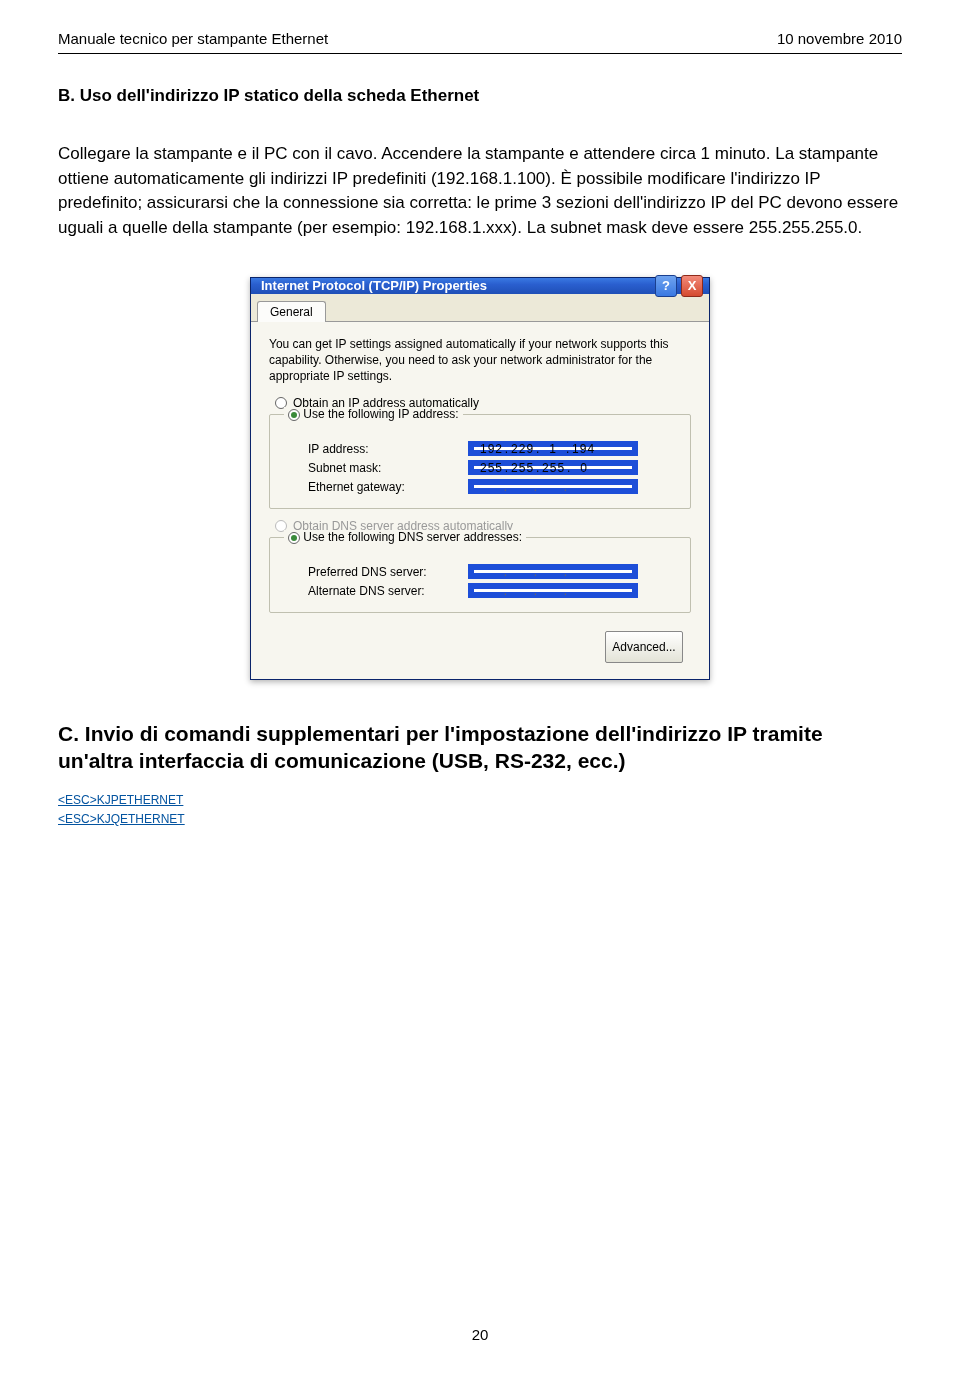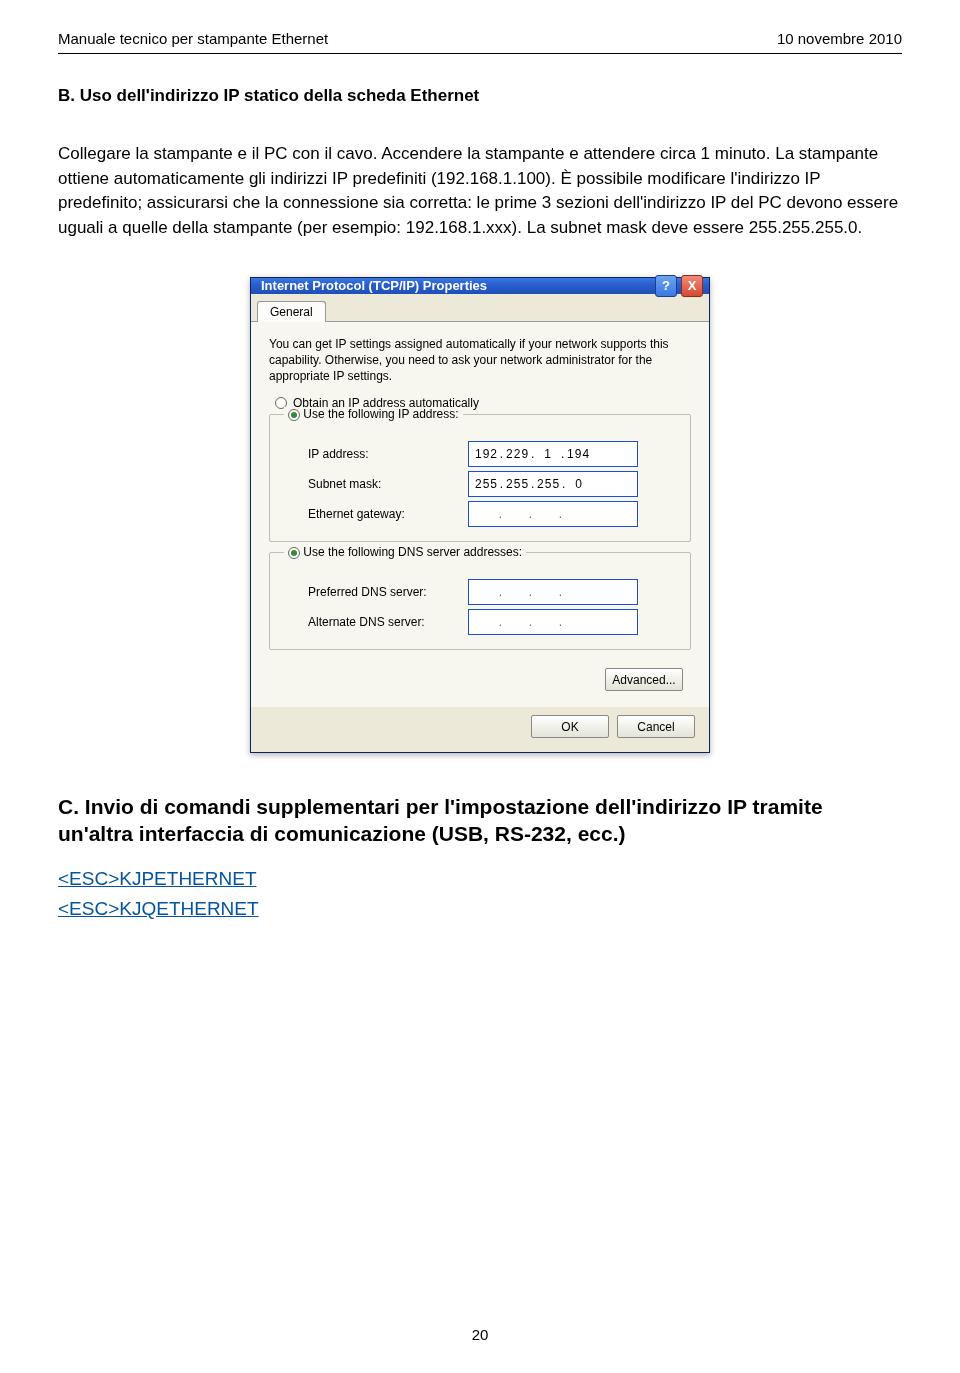"192" .ipbox { border: 1px solid #1d4ed8 -> 6px solid #1d4ed8; height: 26px -> 15px }
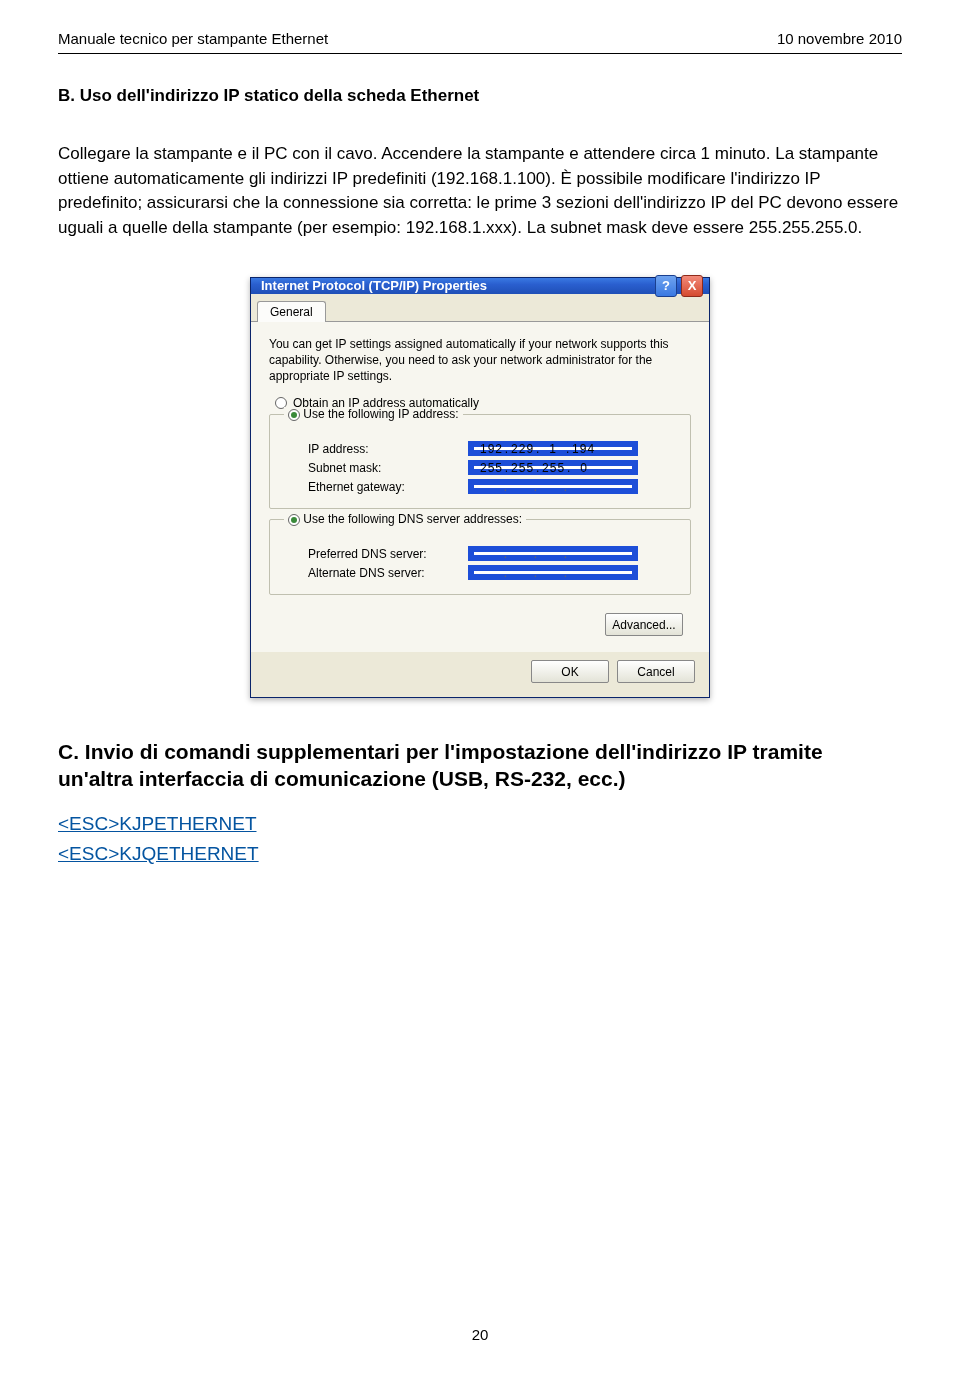"Obtain DNS server address automatically" div.radio-row { html: none -> <div> <span></span> <span>Obtain DNS server address automatically</span> </div> }
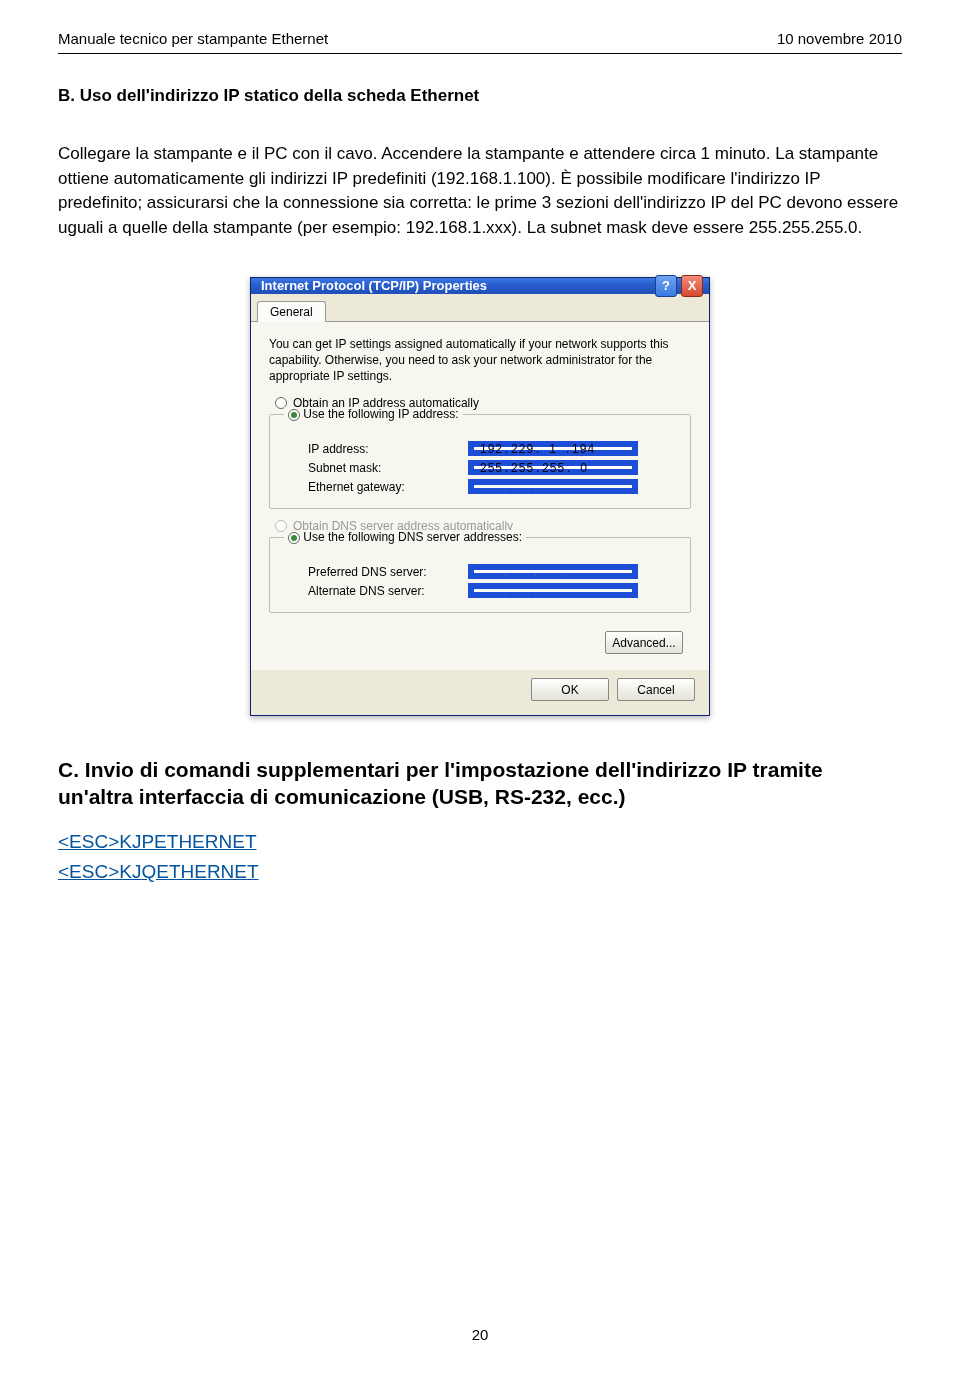"Advanced..." .btn { height: 23px -> 32px }
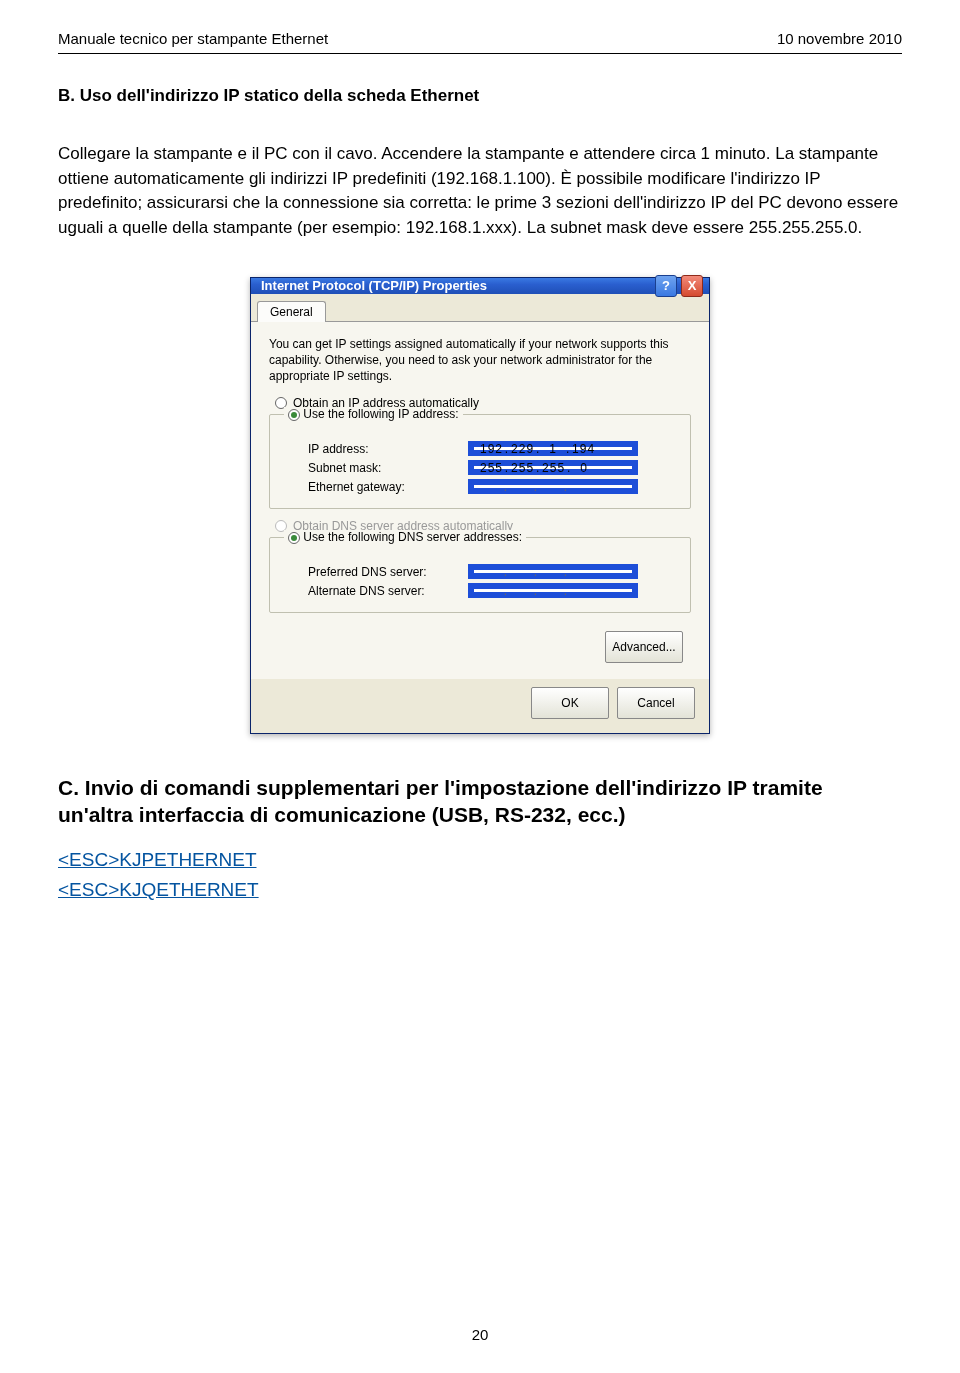"OK" div.btn-row { html: <div> <div>OK</div> <div>Cancel</div> </div> -> none }
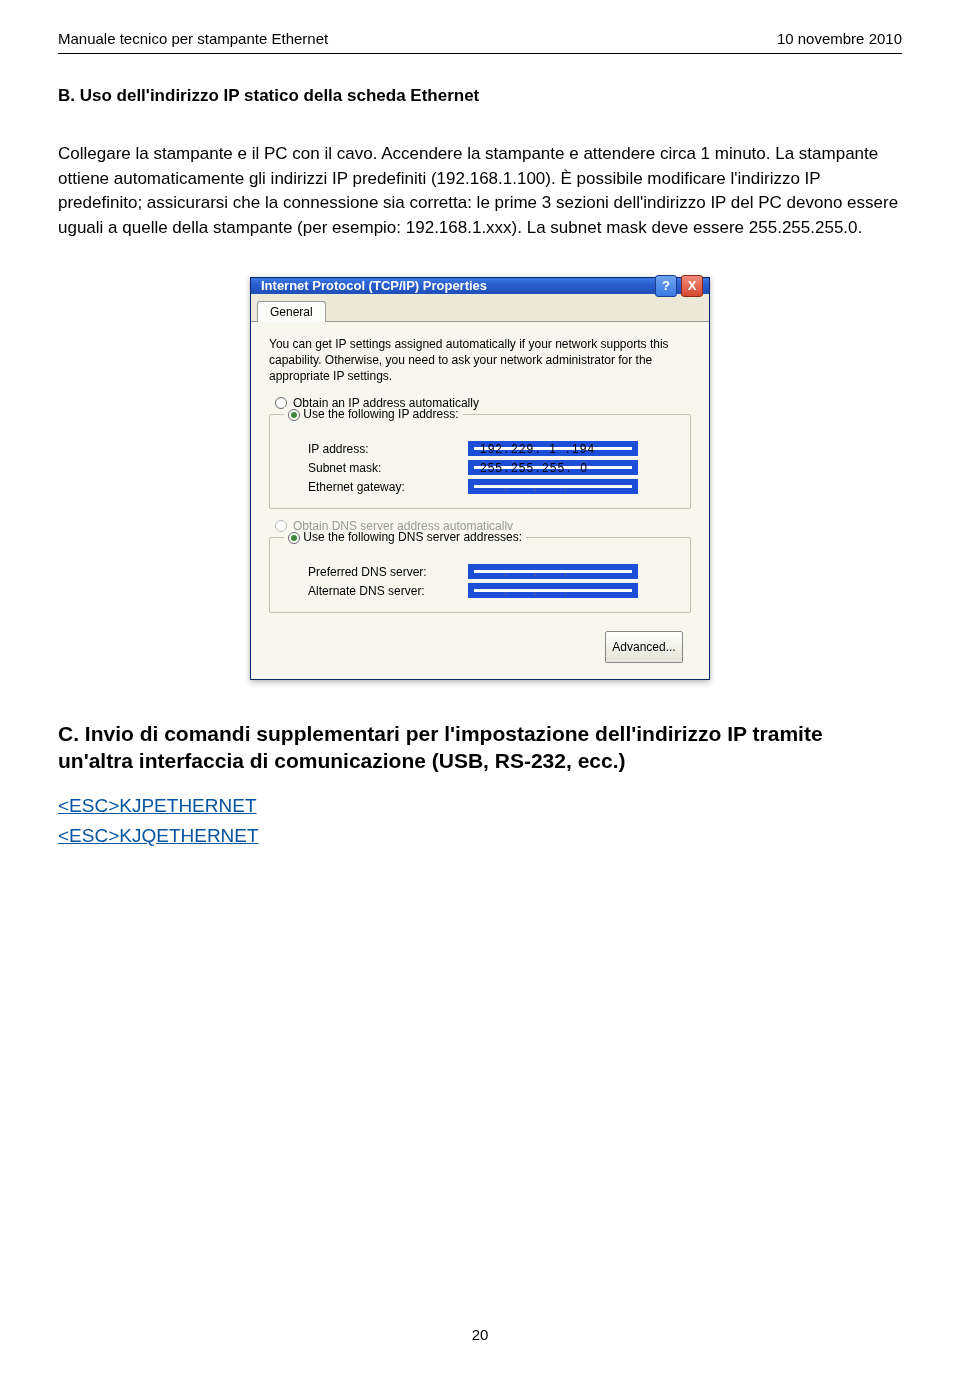"<ESC>KJPETHERNET" .esc { font-size: 19px -> 12px }
